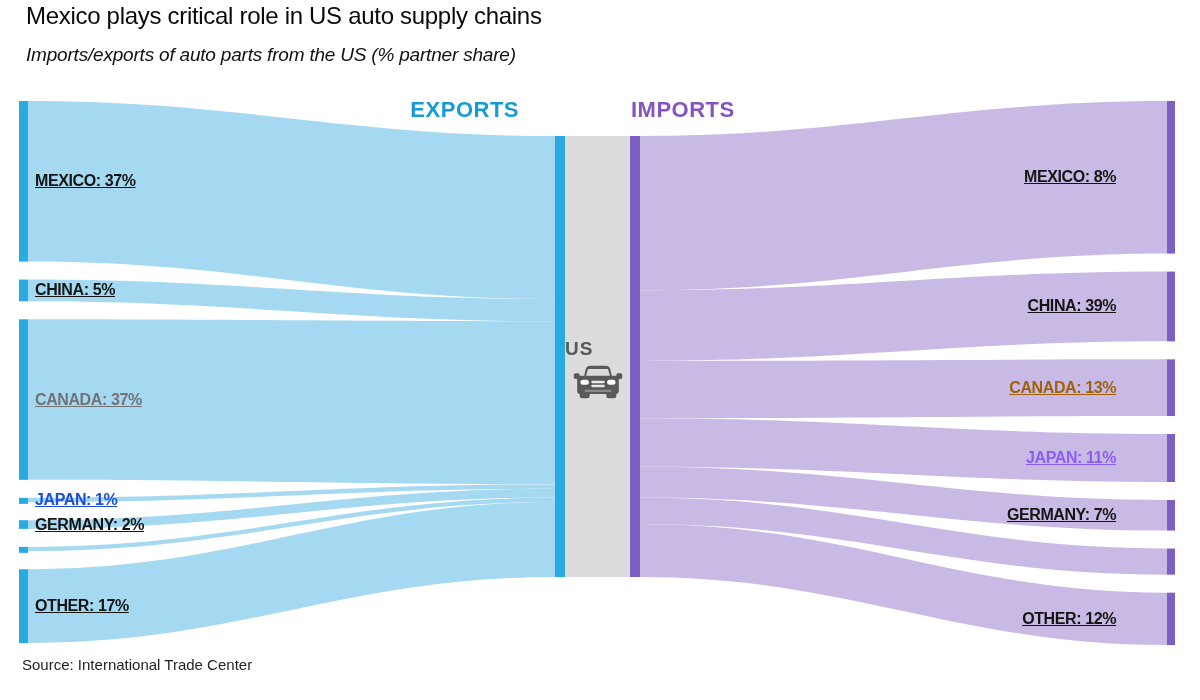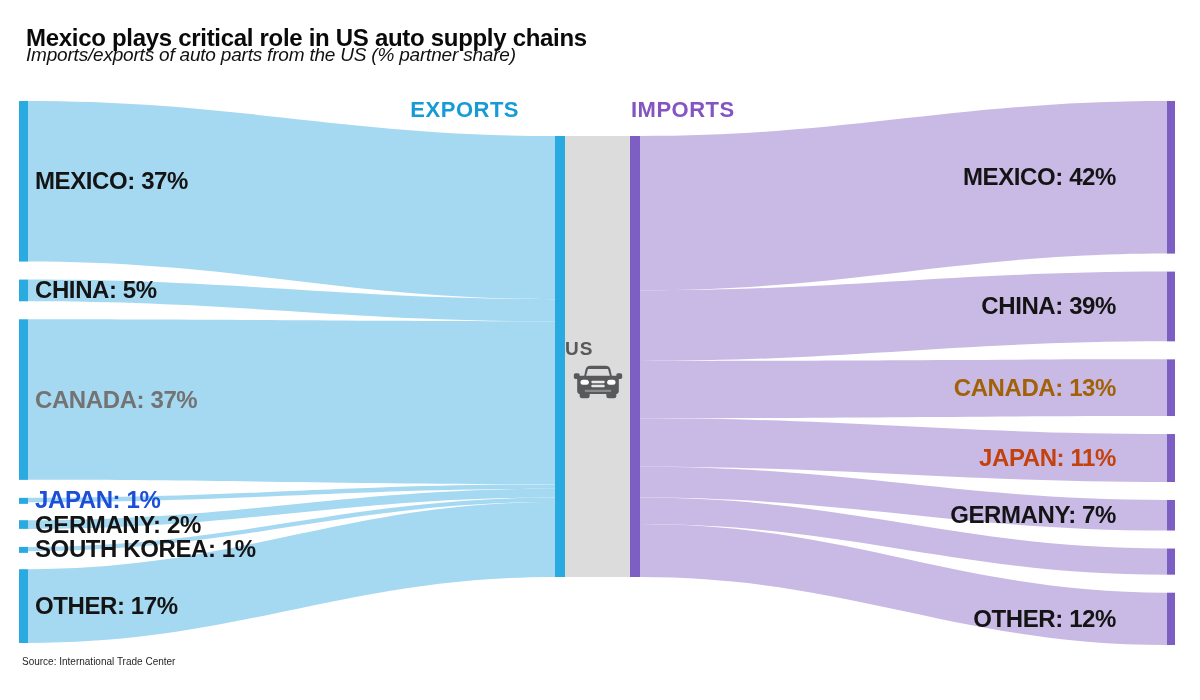"Mexico plays critical role in" .title { font-weight: bold -> normal; top: 24px -> 2px }
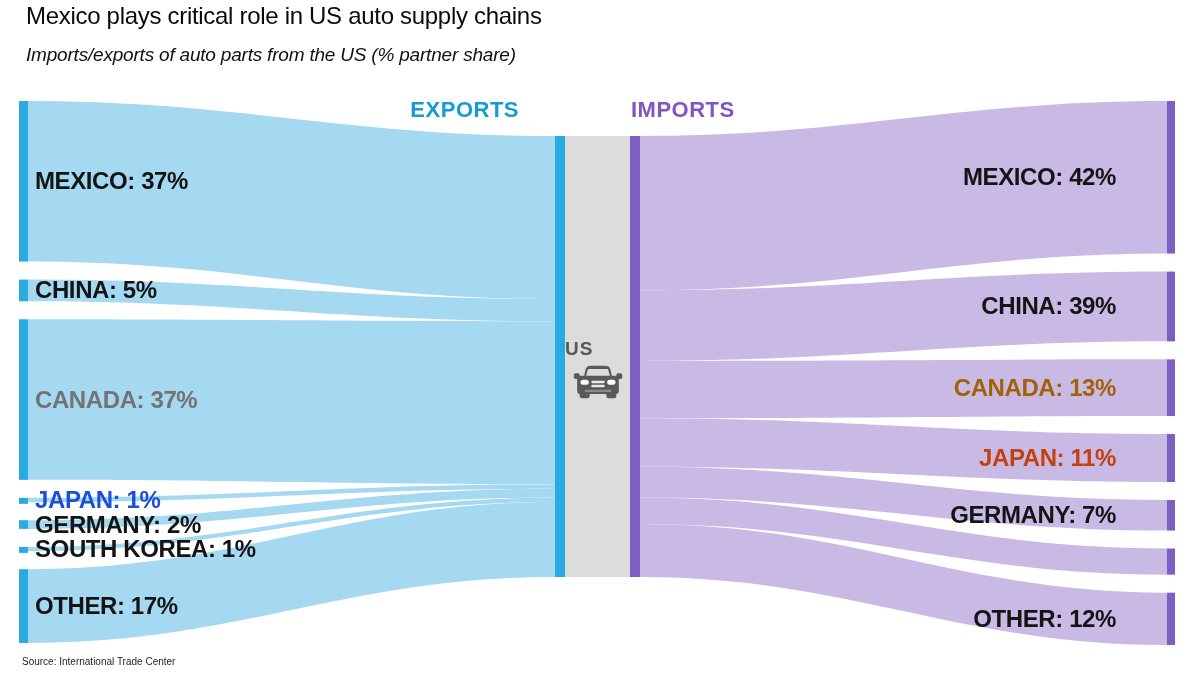"MEXICO: 37%" .flow-label { font-size: 24px -> 16px; text-decoration: none -> underline }
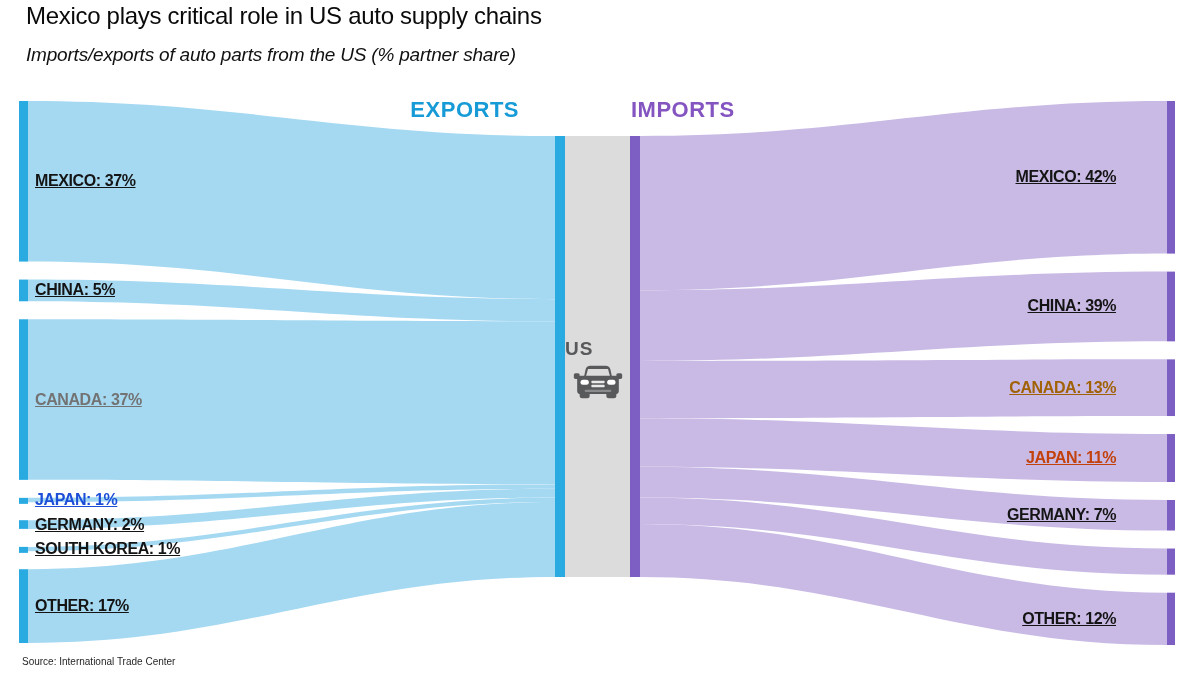"MEXICO: 42%" div.flow-label { text: 42% -> 8% }
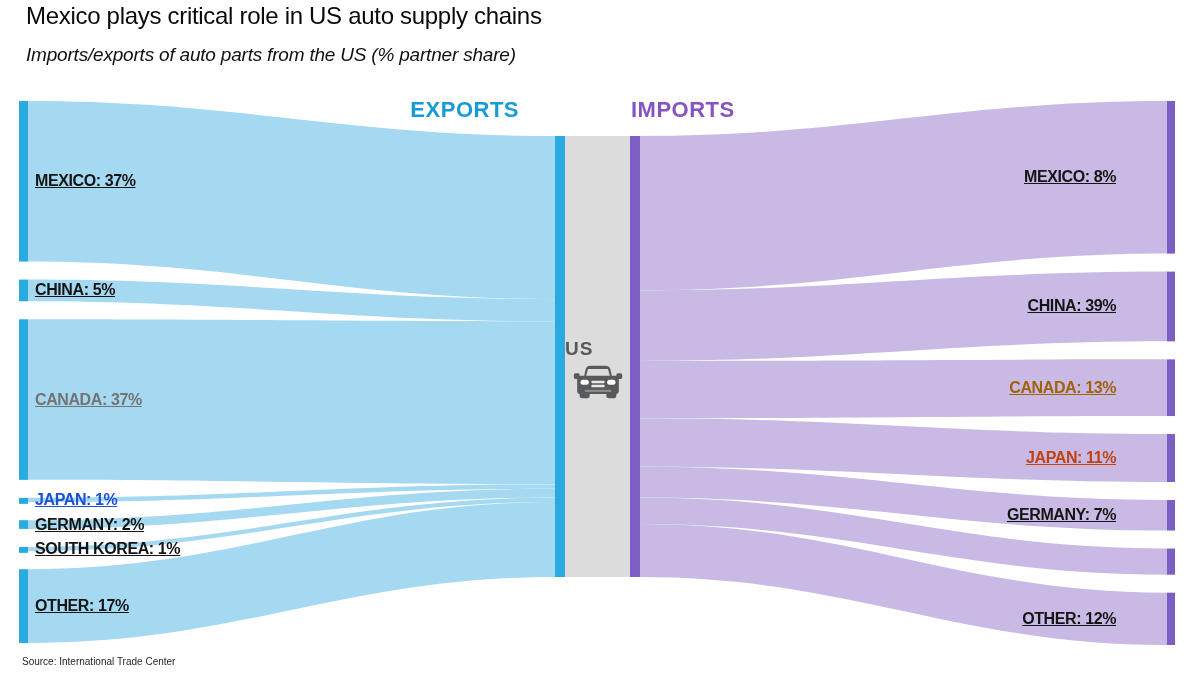"JAPAN: 11%" div.flow-label { color: #c2410c -> #8b5cf6 }
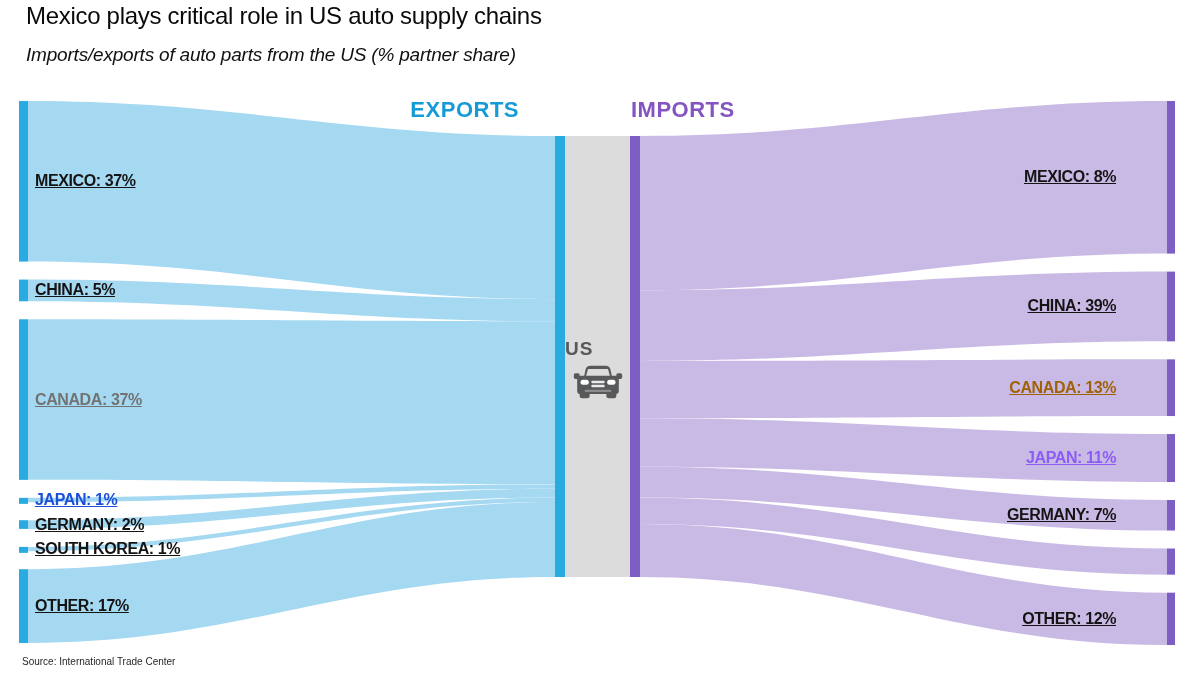"SOUTH KOREA: 1%" div.flow-label { html: <div>SOUTH KOREA: 1%</div> -> none }
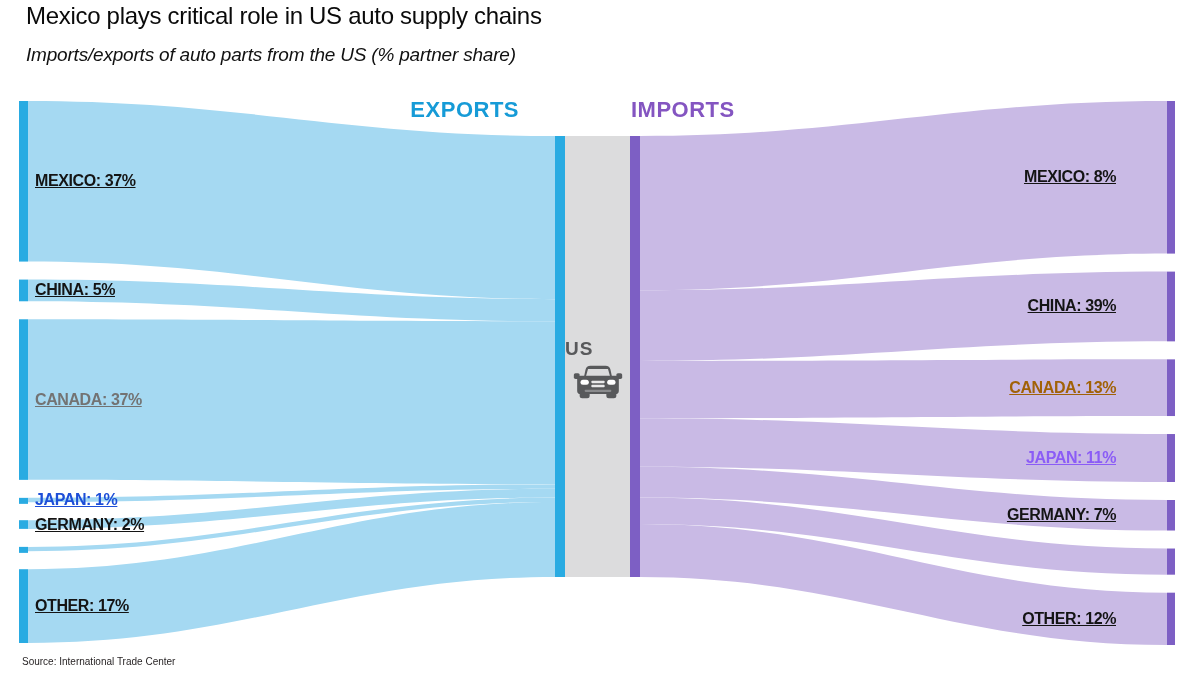"Source: International Trade Center" .source { font-size: 10px -> 15px }
